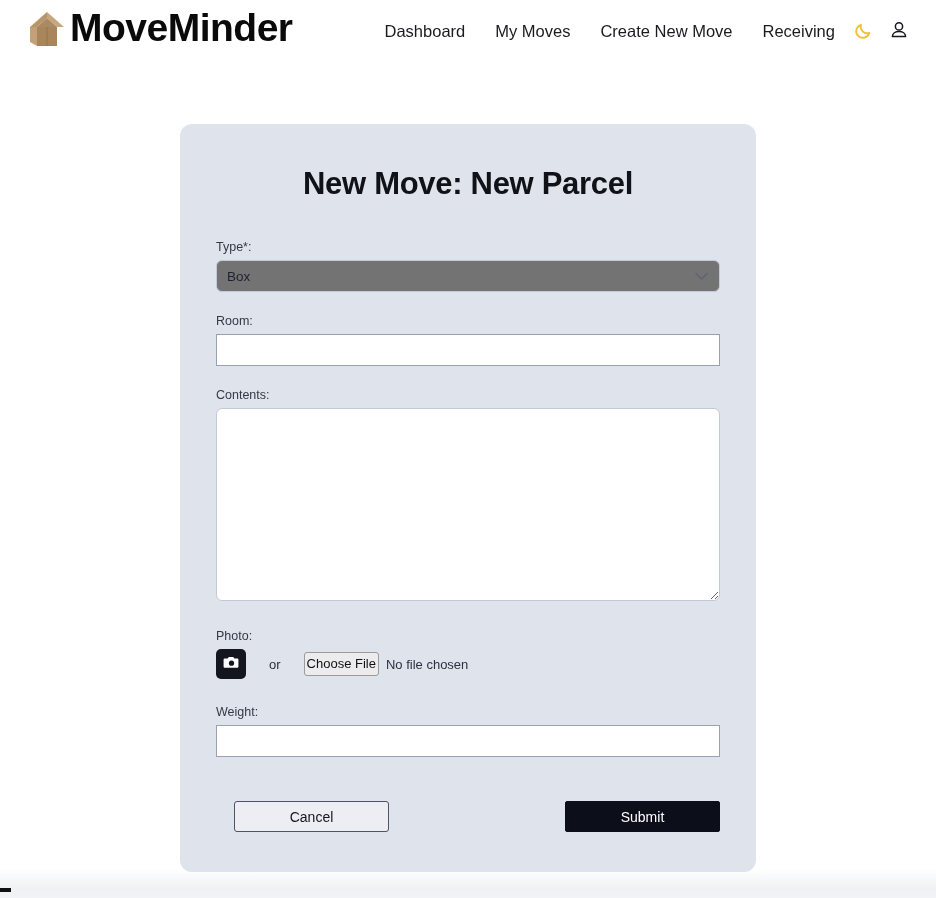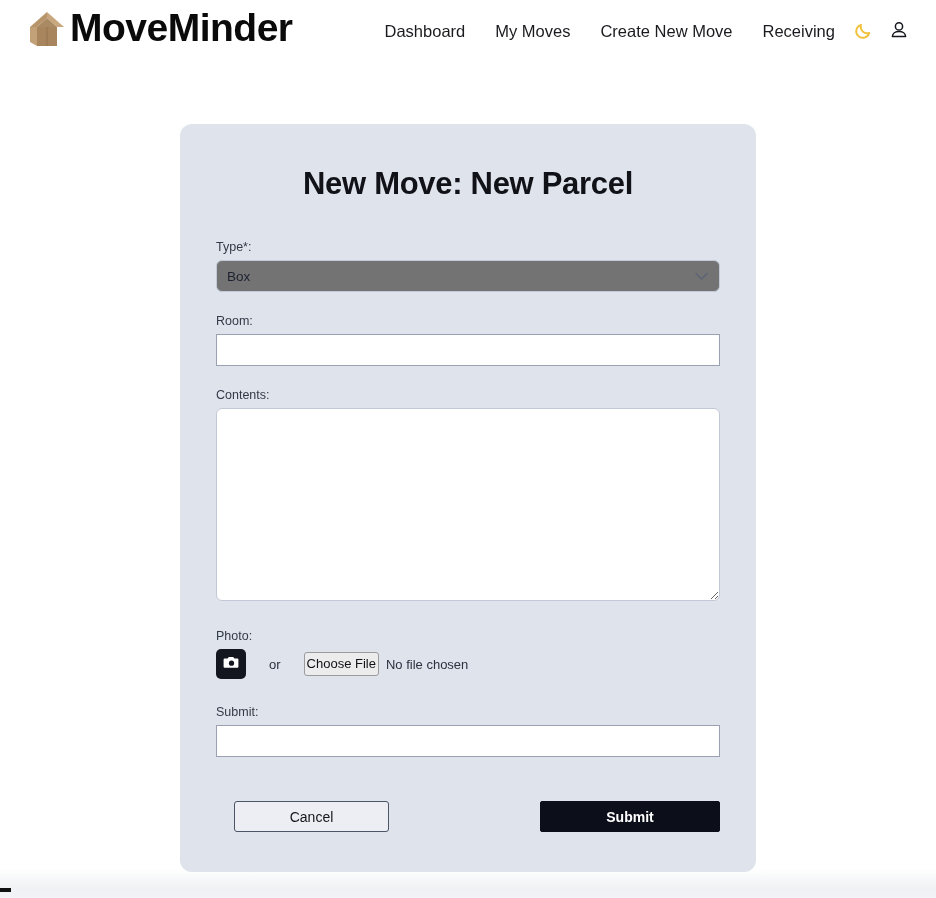"Submit:" label.field-label { text: Submit -> Weight }
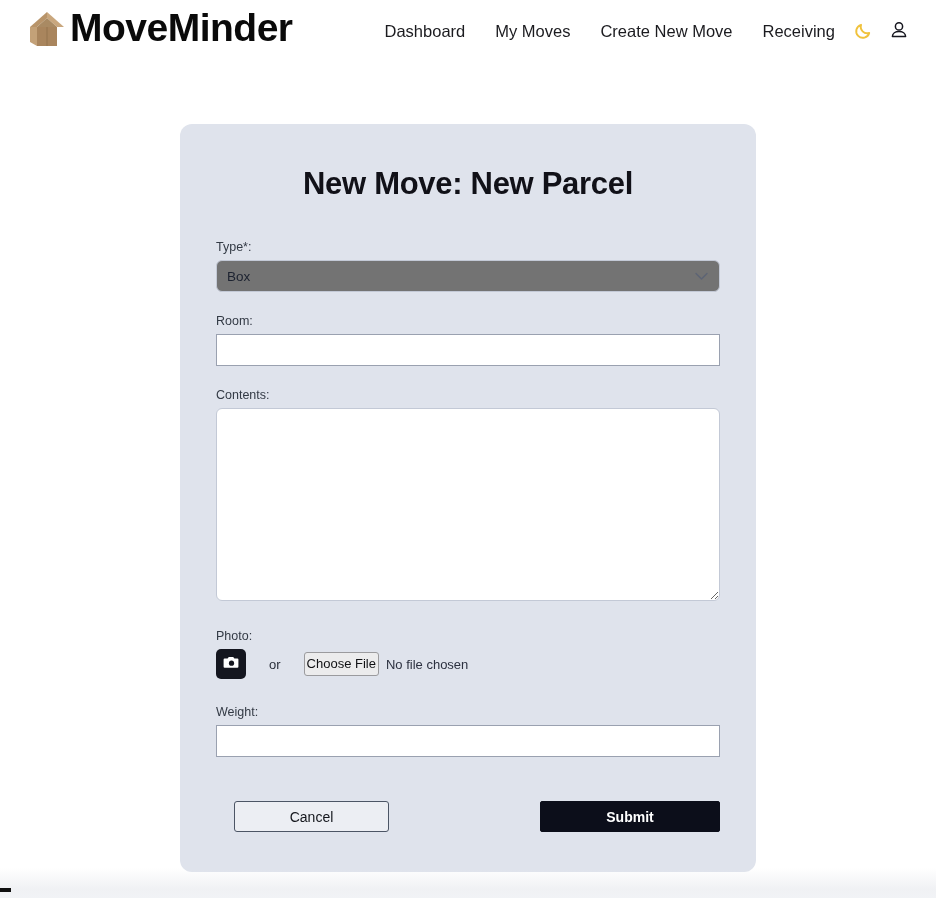"Submit" .btn-submit { font-weight: bold -> normal; width: 180px -> 155px }
